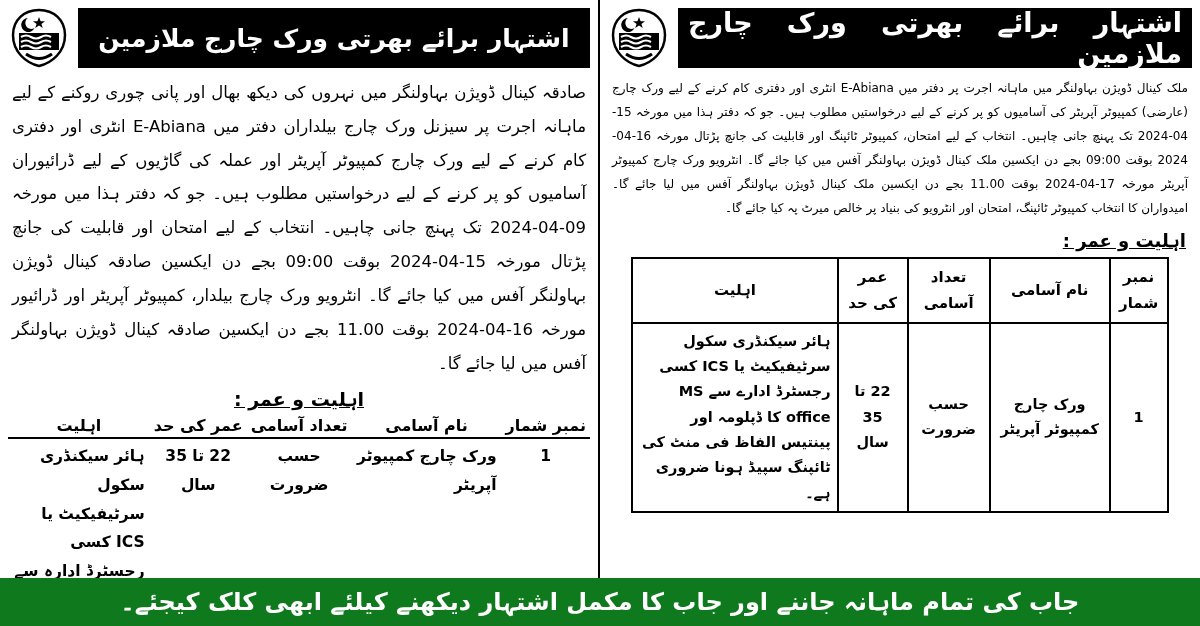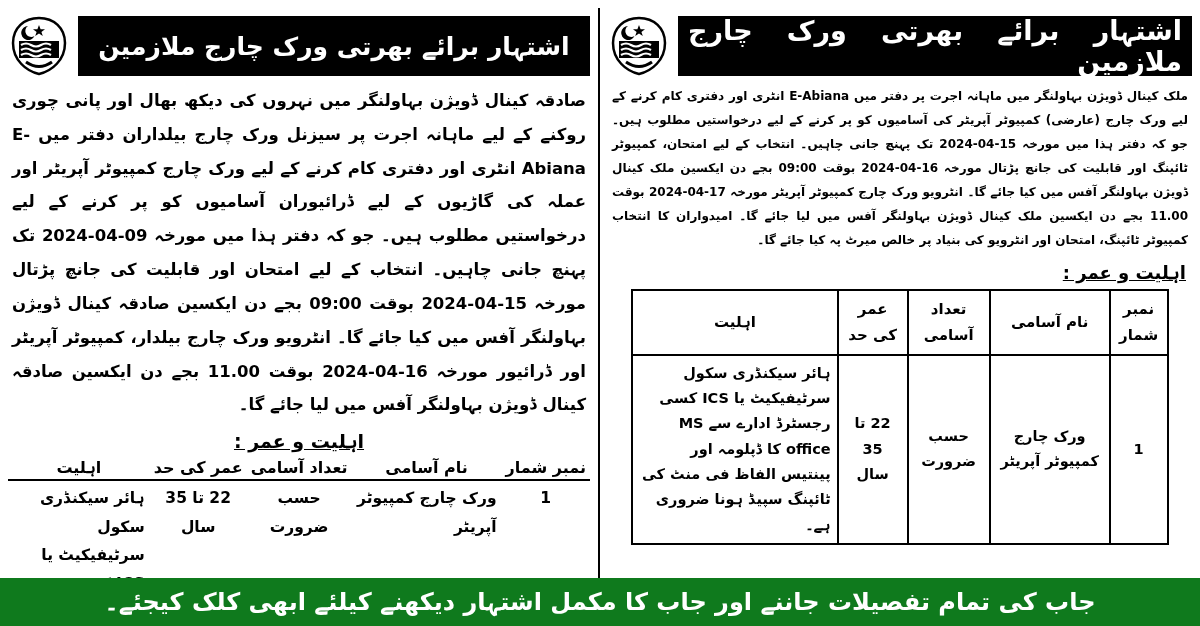"اشتہار برائے بھرتی ورک چارج" .ad-wrap { top: 8px -> 0 }
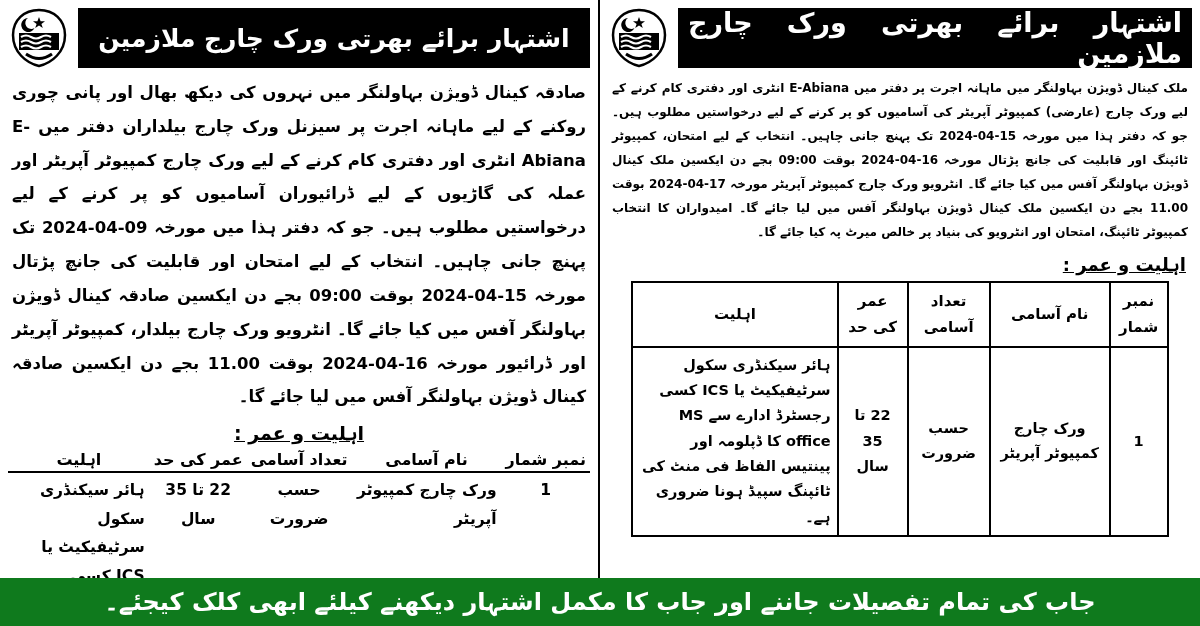"صادقہ کینال ڈویژن بہاولنگر میں" .body-text { font-weight: 700 -> 400 }
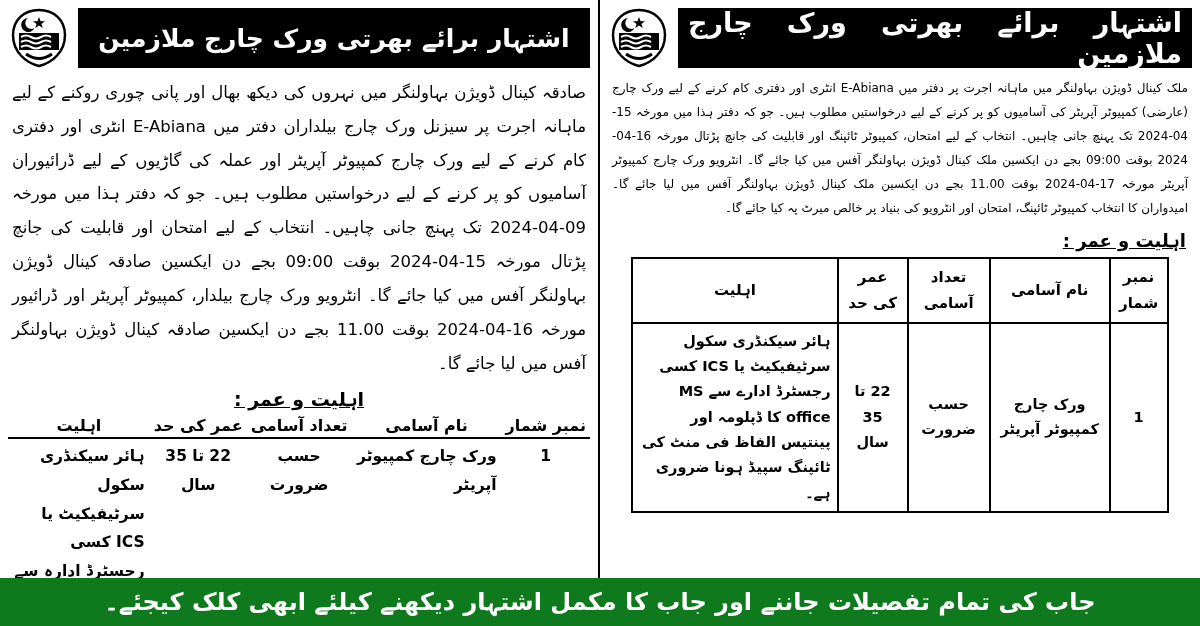"جاب کی تمام تفصیلات جاننے" span { text: تفصیلات -> ماہانہ }
